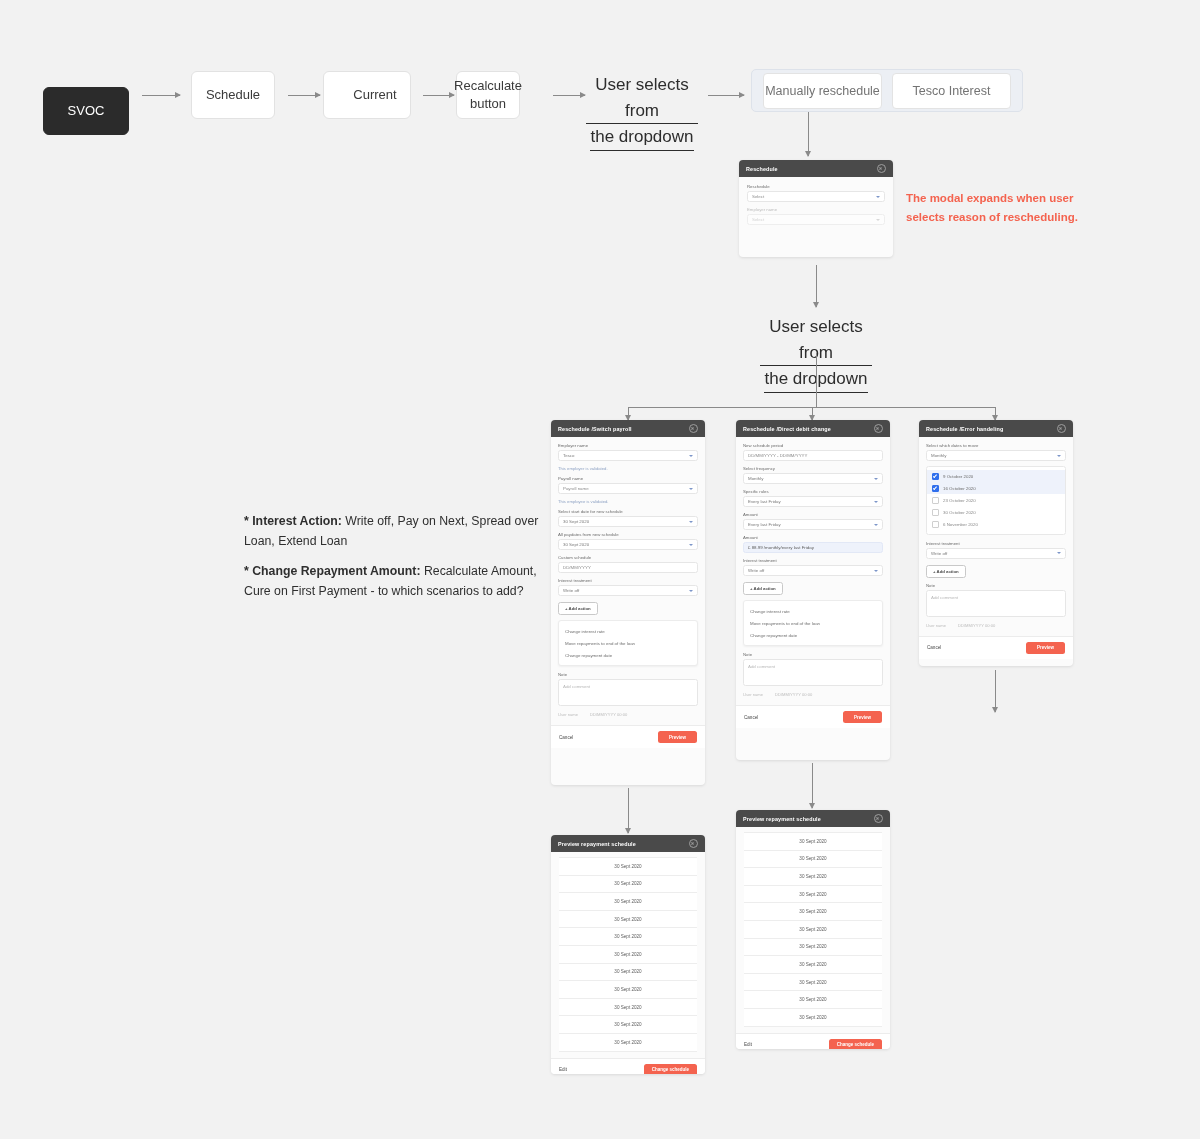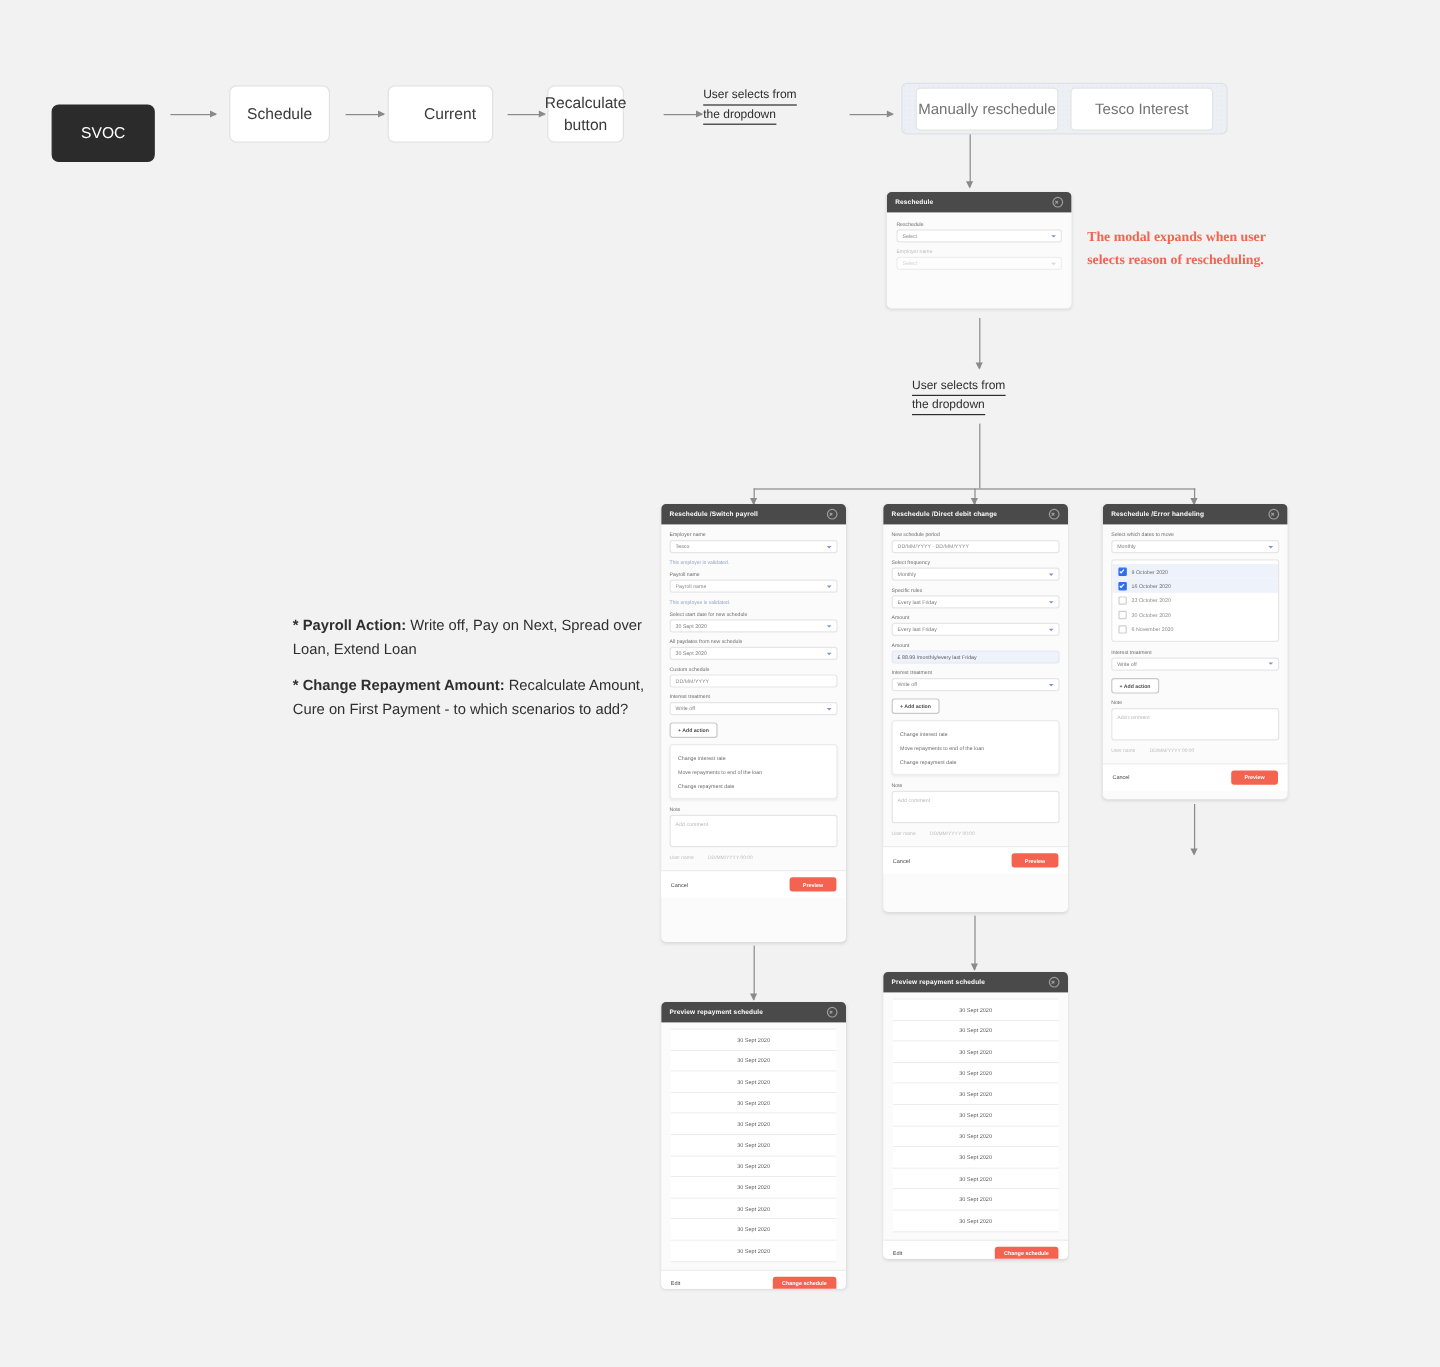"User selects from" .flow-label { font-size: 10px -> 17px; text-align: left -> center }
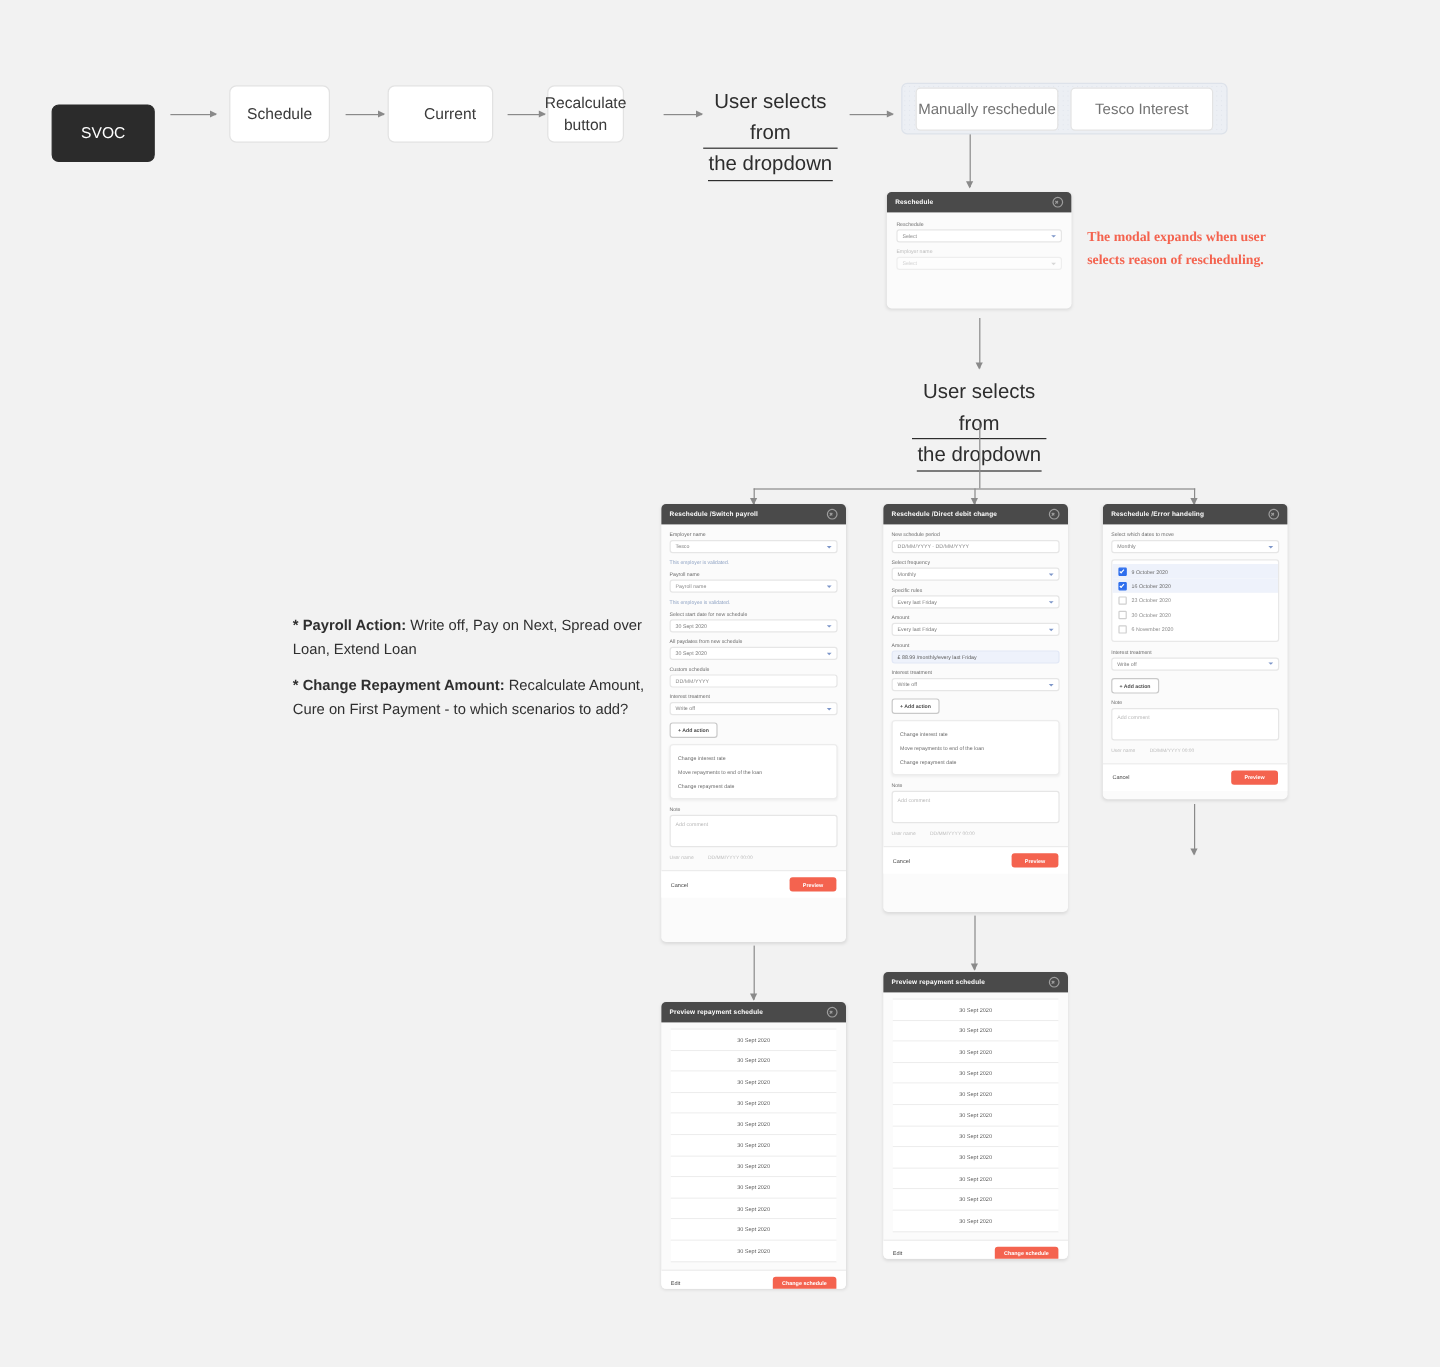"The modal expands when user" .red-note { font-family: Liberation Serif, serif -> none }
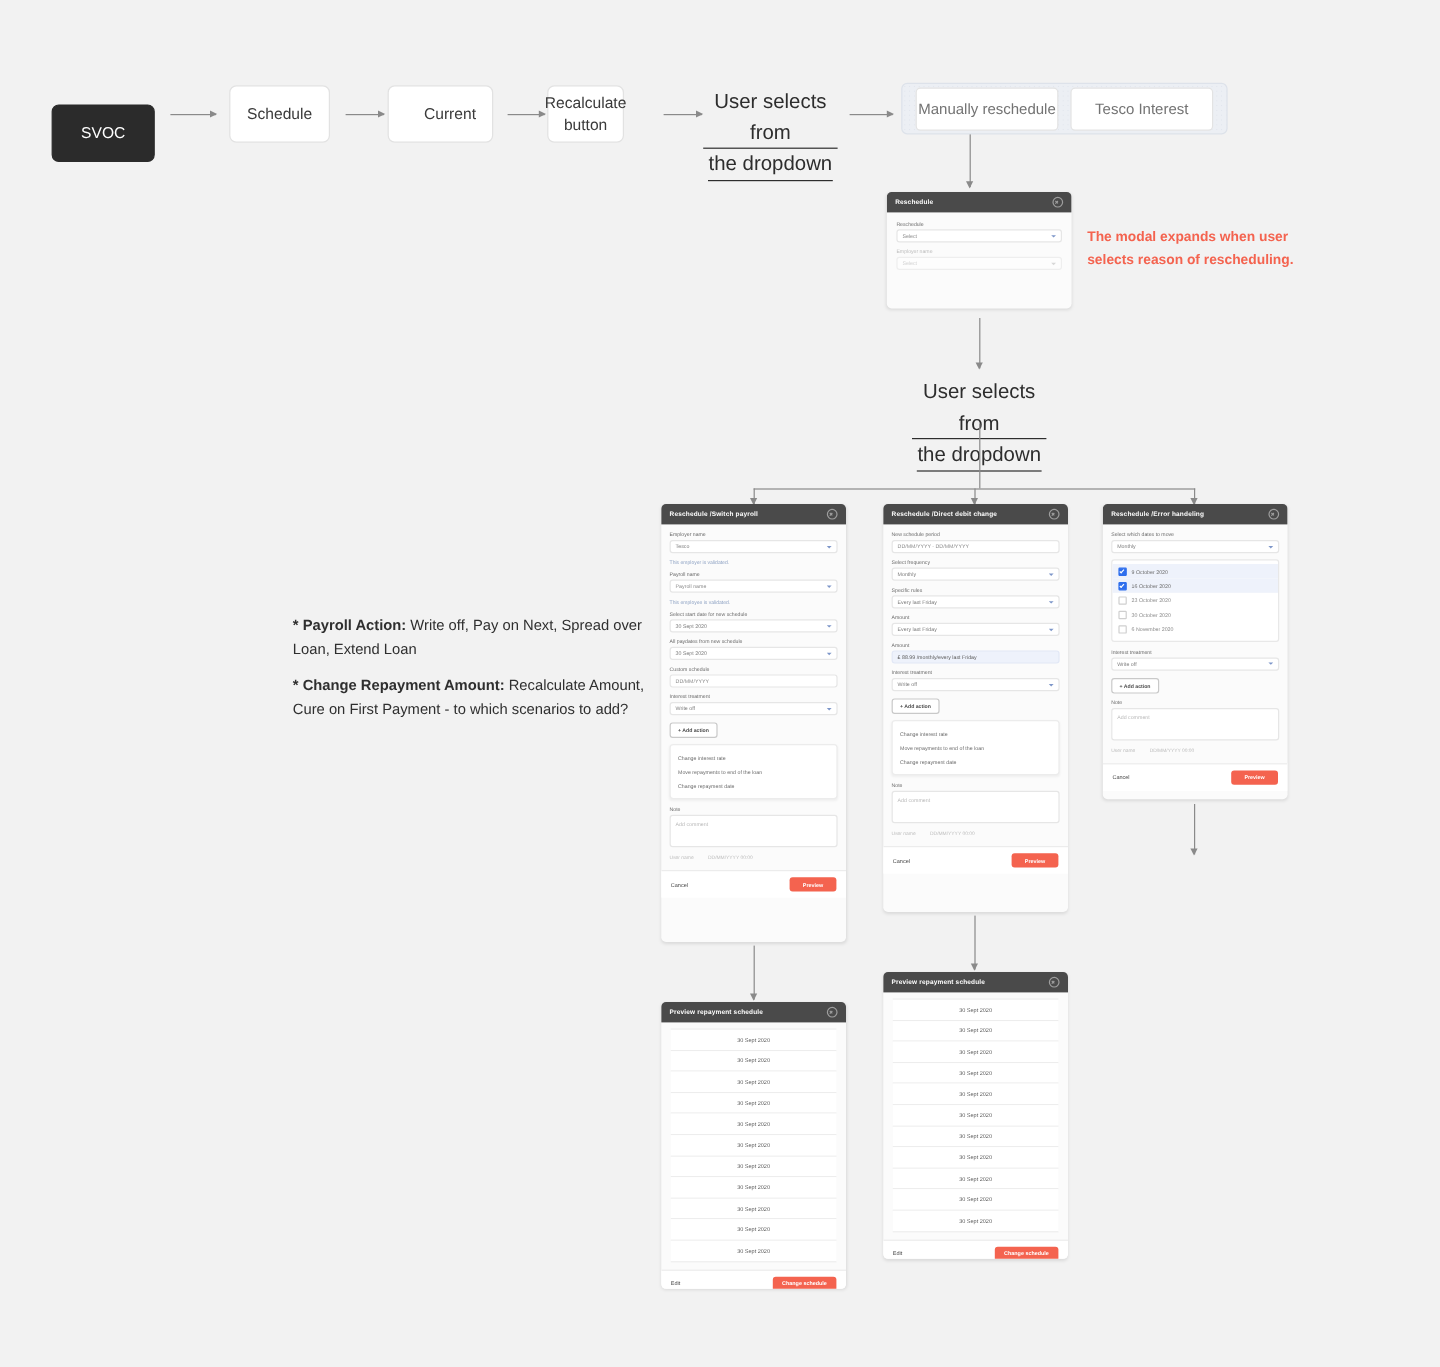"* Payroll Action:" b { text: Payroll -> Interest }
